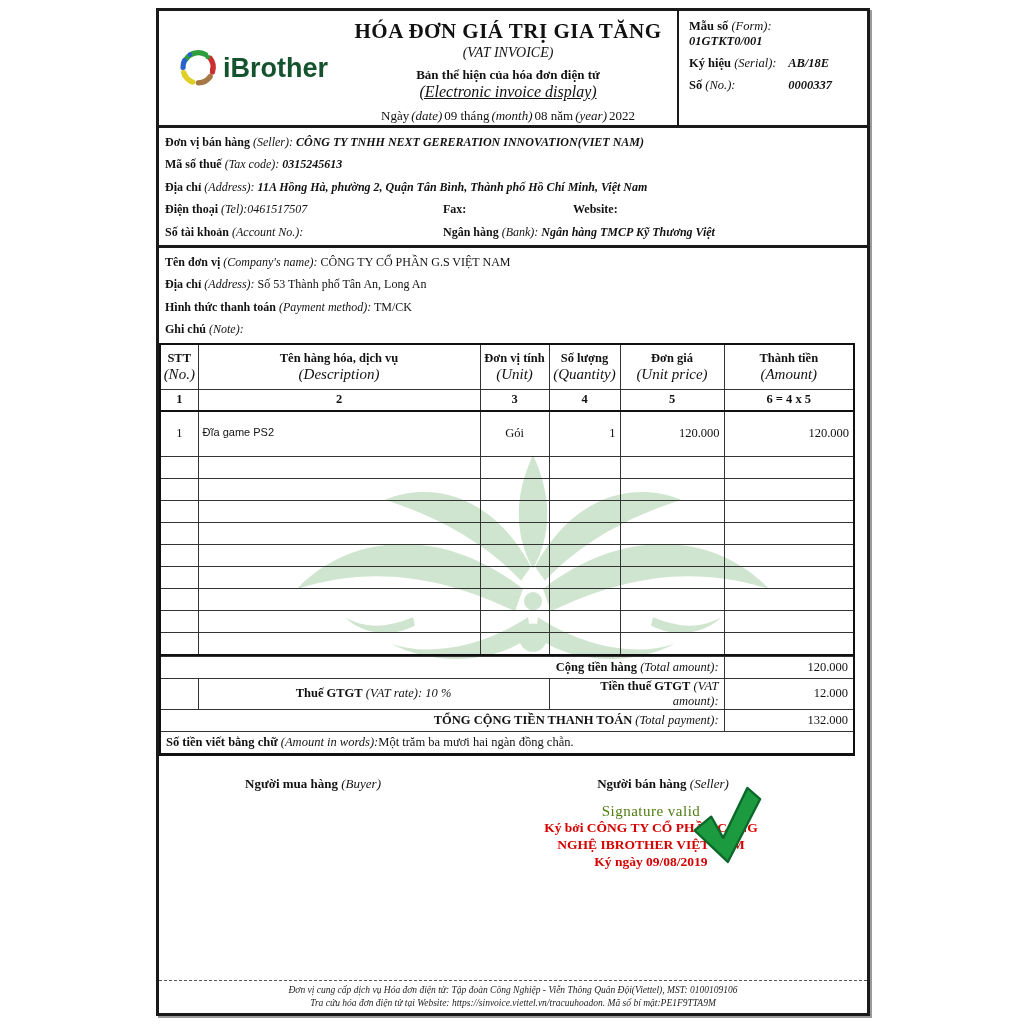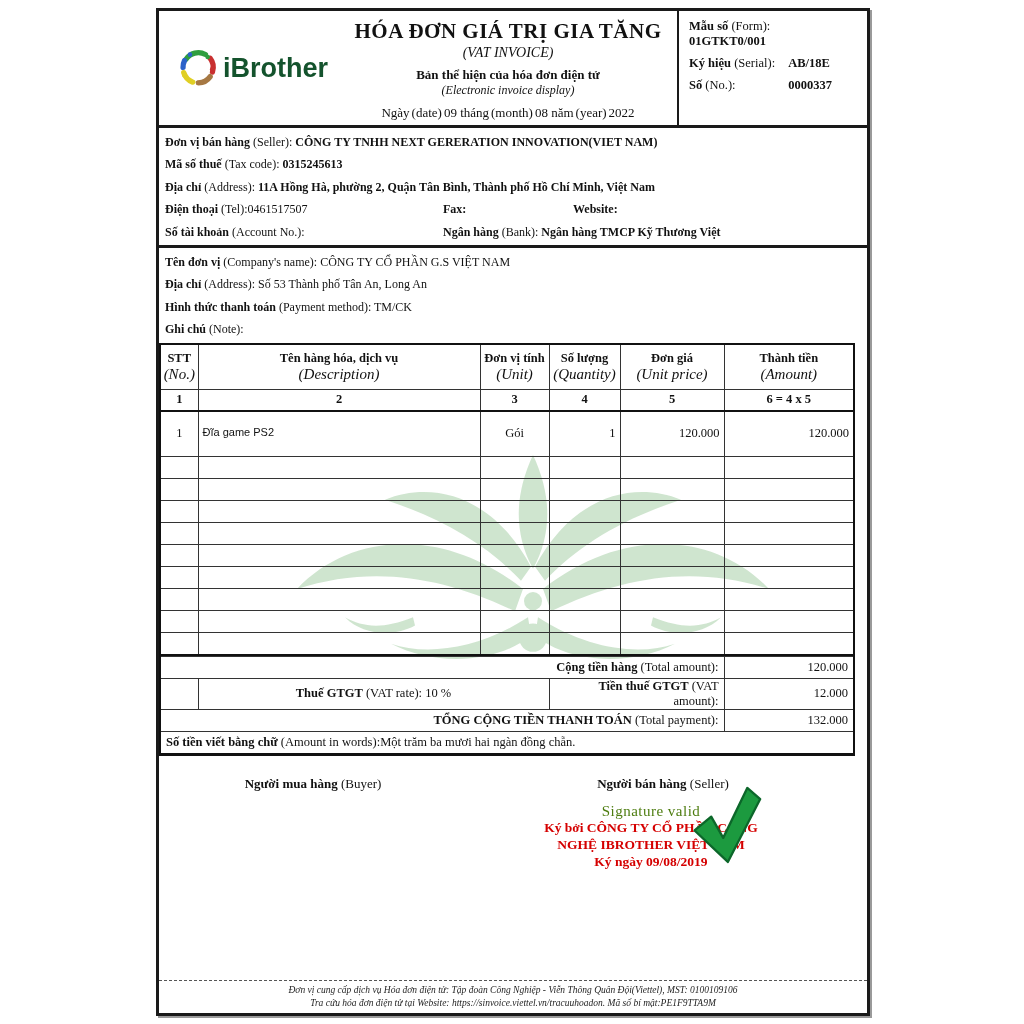"(Form):" .it { font-style: none -> italic }
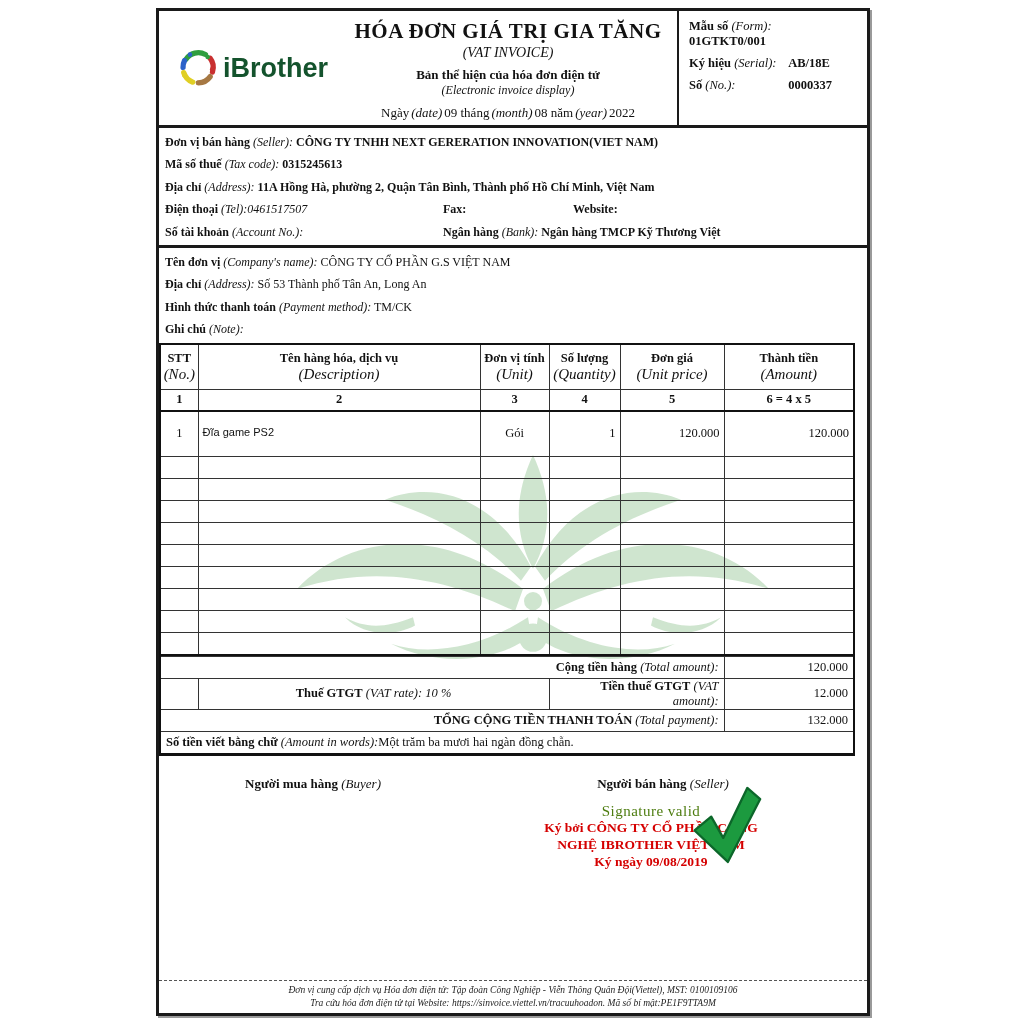"01GTKT0/001" .vb { font-style: none -> italic }
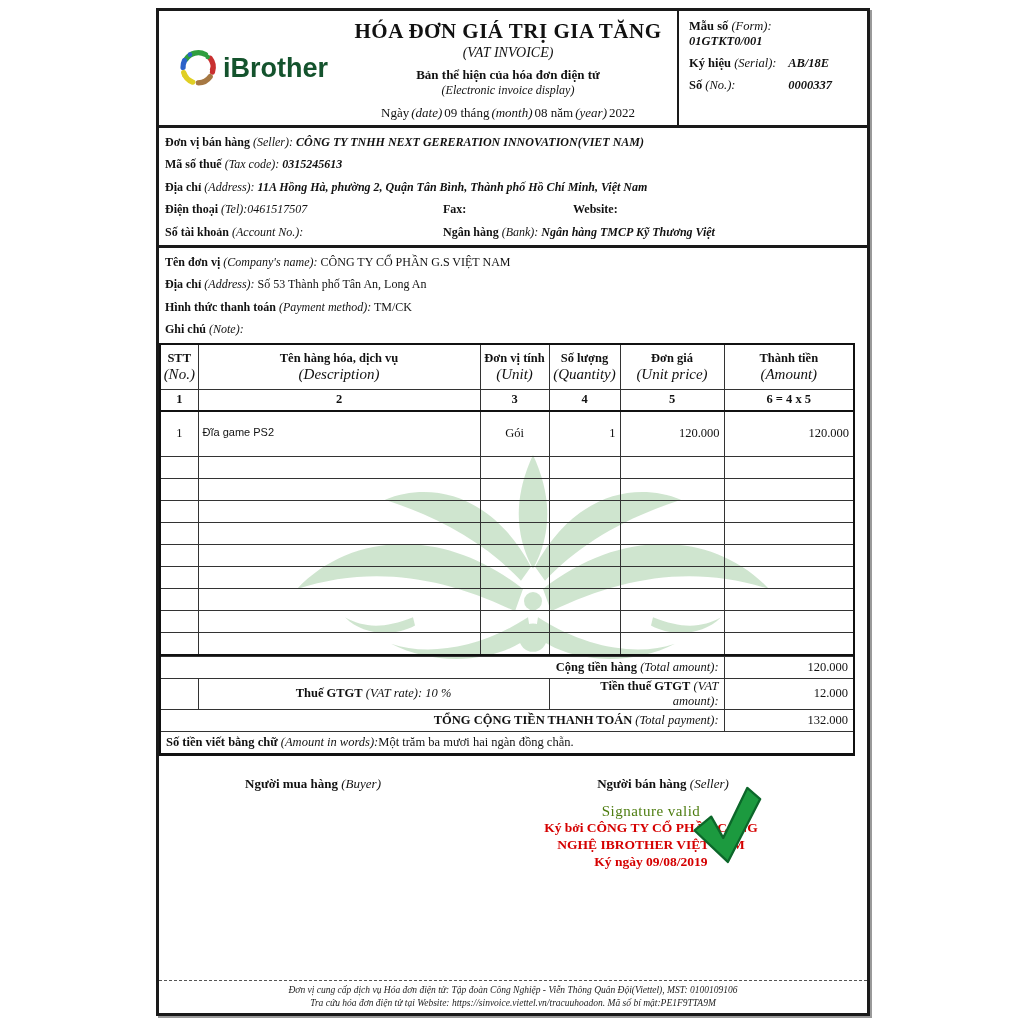"(Electronic invoice display)" .disp-en { font-size: 12px -> 16px; text-decoration: none -> underline }
